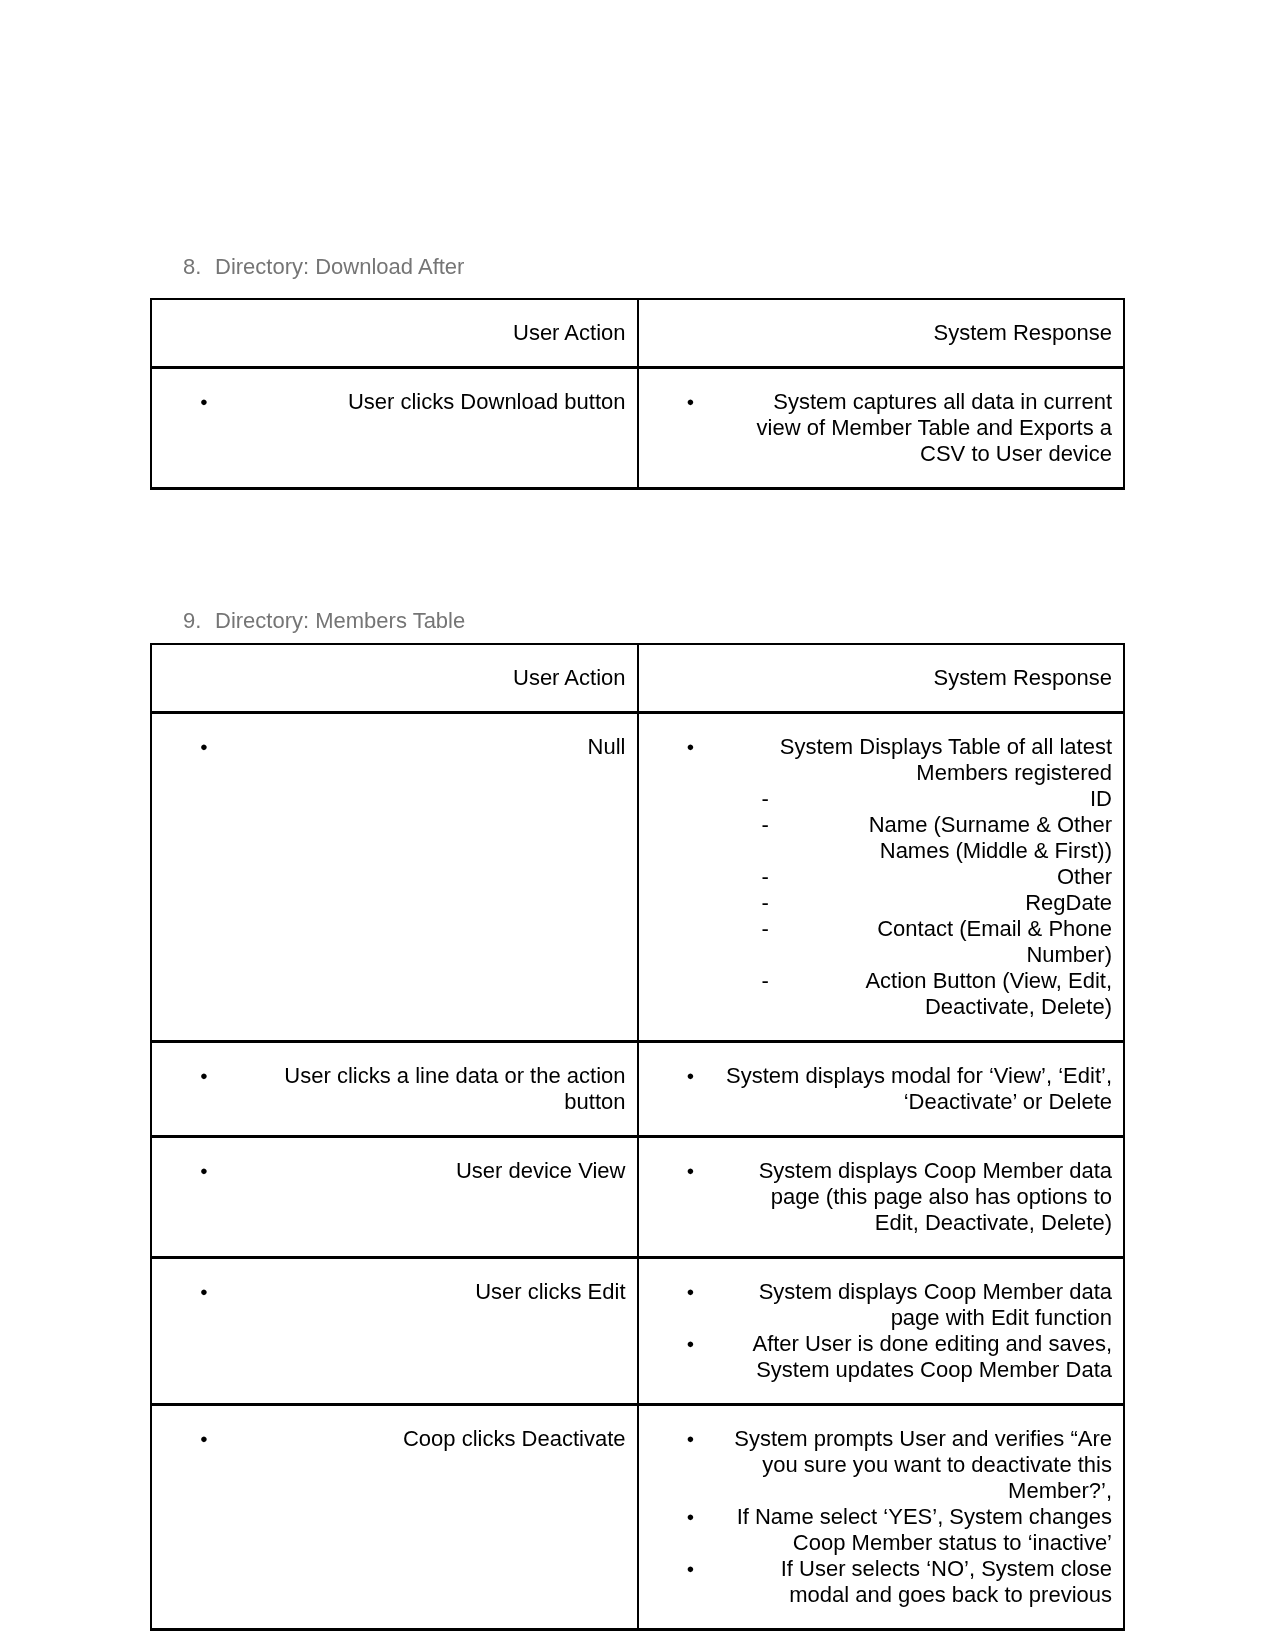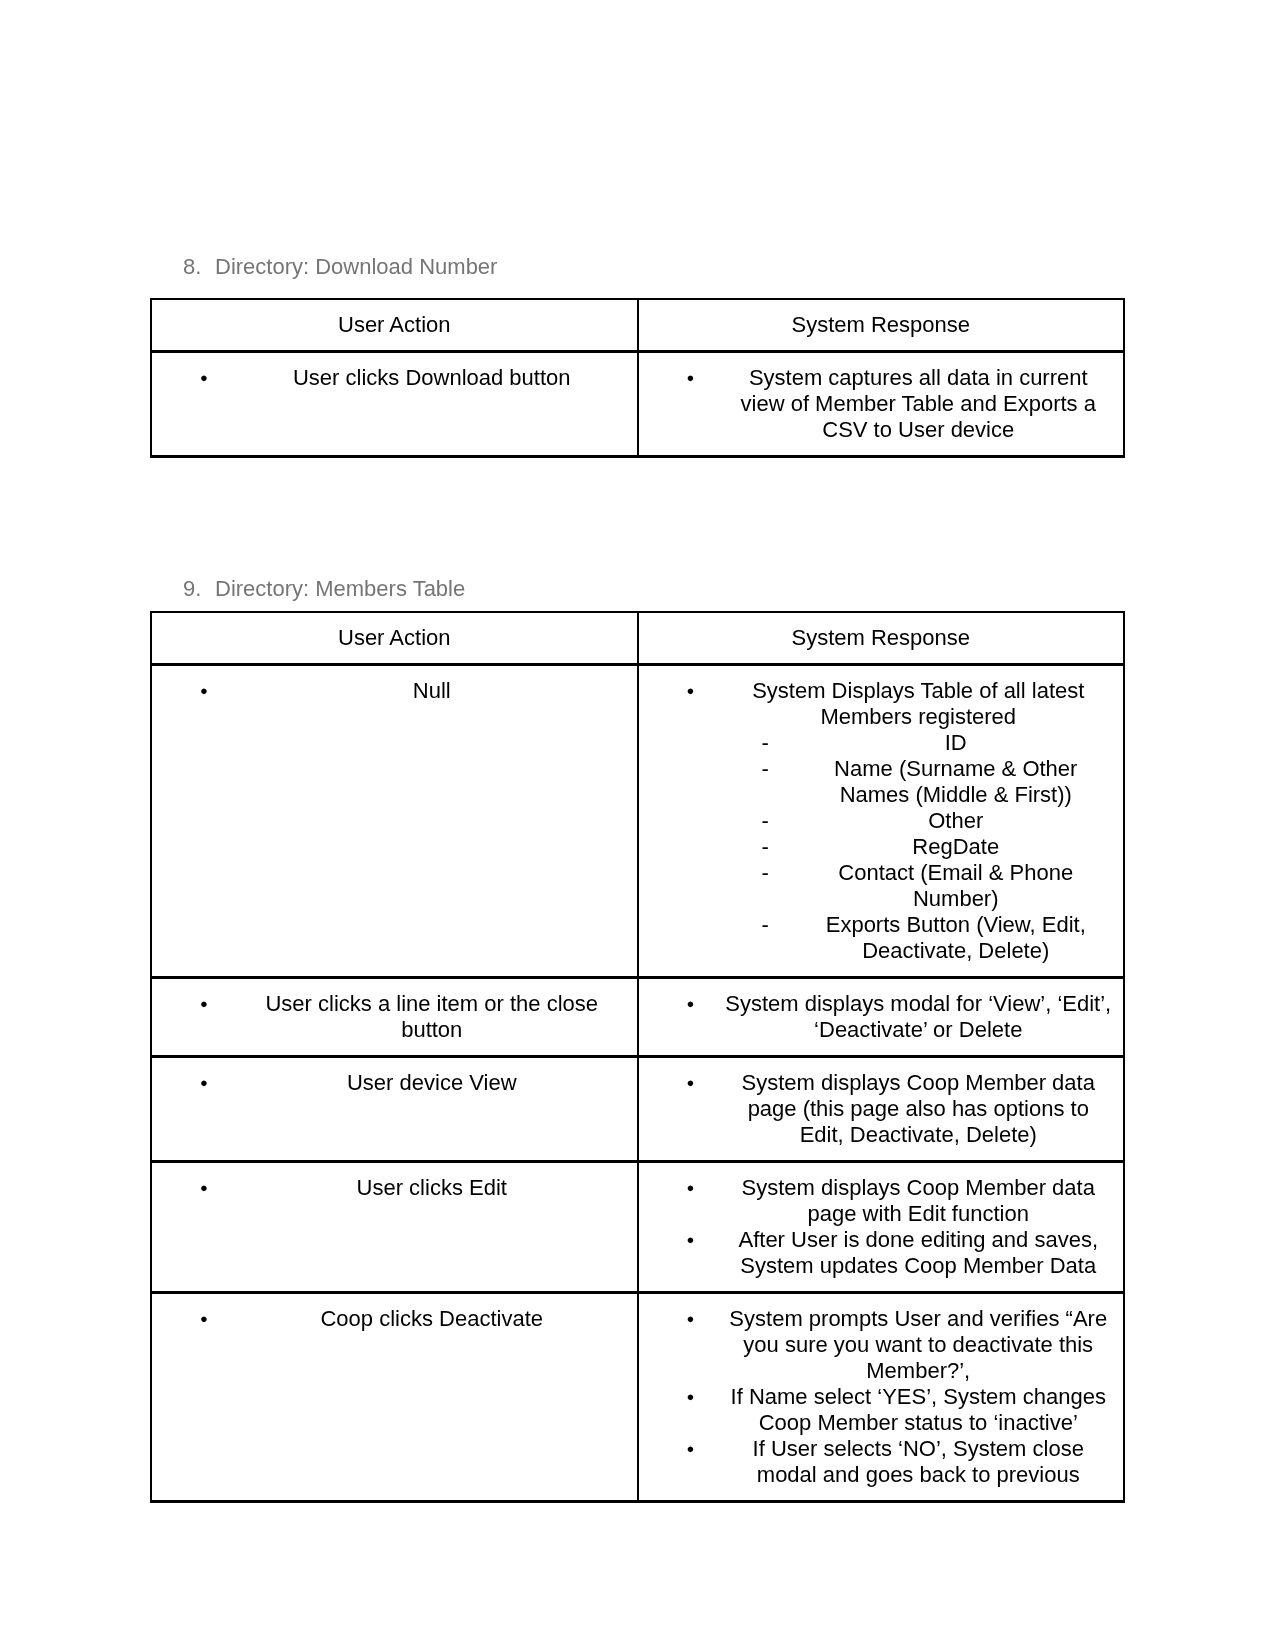"Directory: Download Number" span.h-text { text: Number -> After }
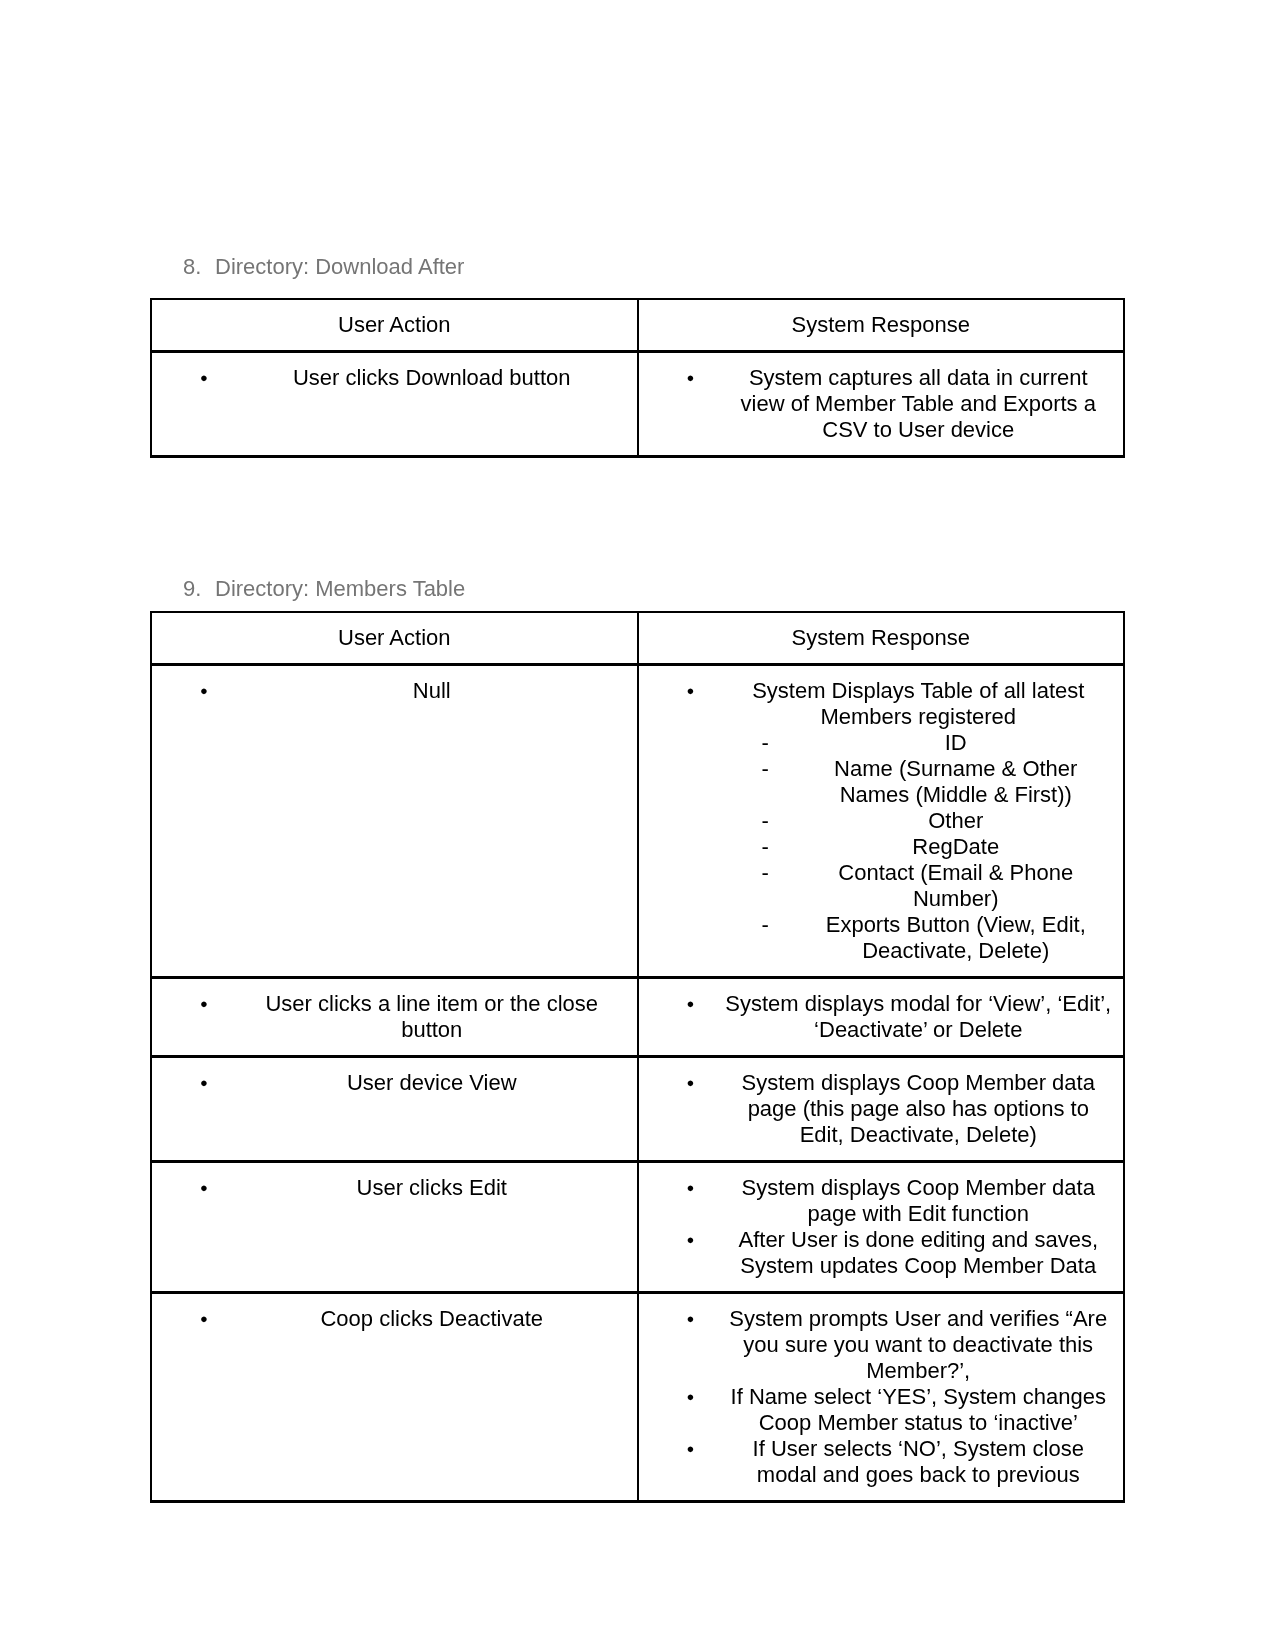"User Action" .uc-table th, .uc-table td { padding: 12px 11px -> 20px 11px; text-align: center -> right }
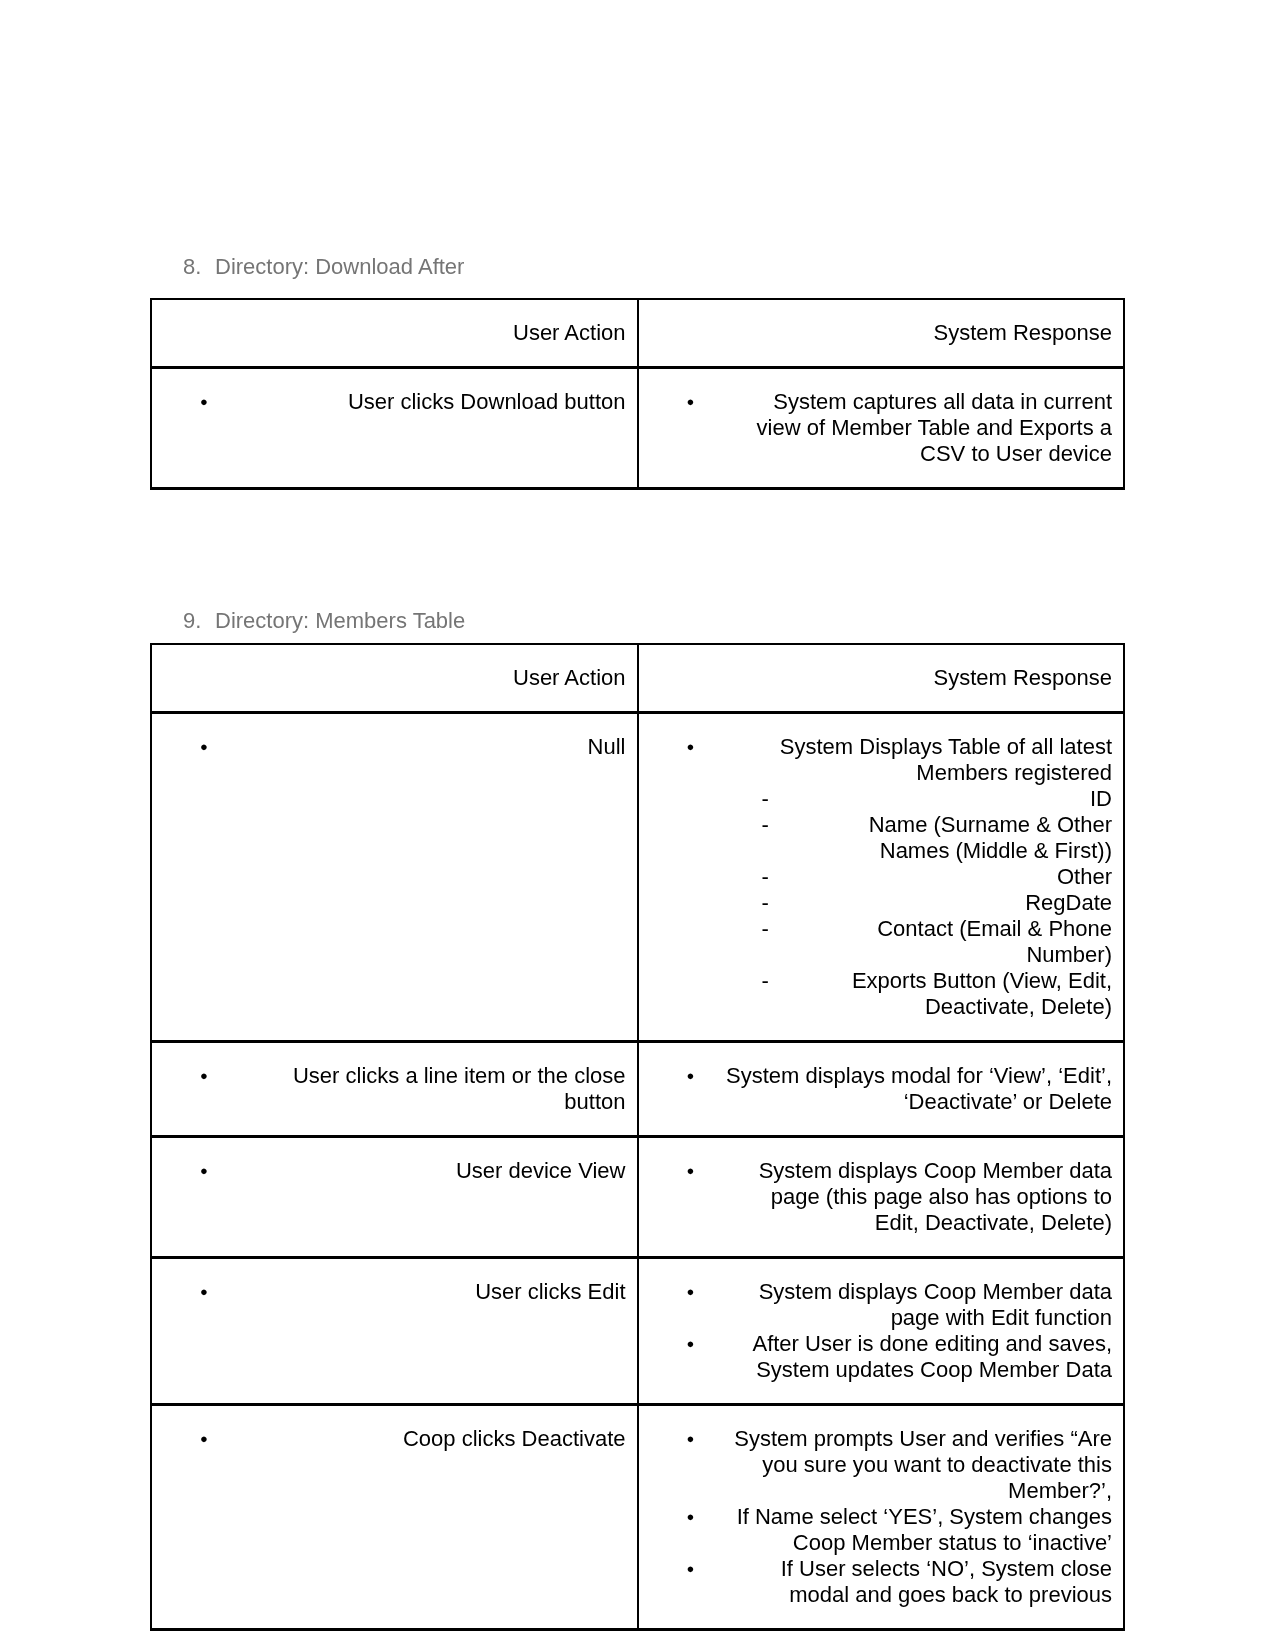"Exports Button (View, Edit, Deactivate," span.li-text { text: Exports -> Action }
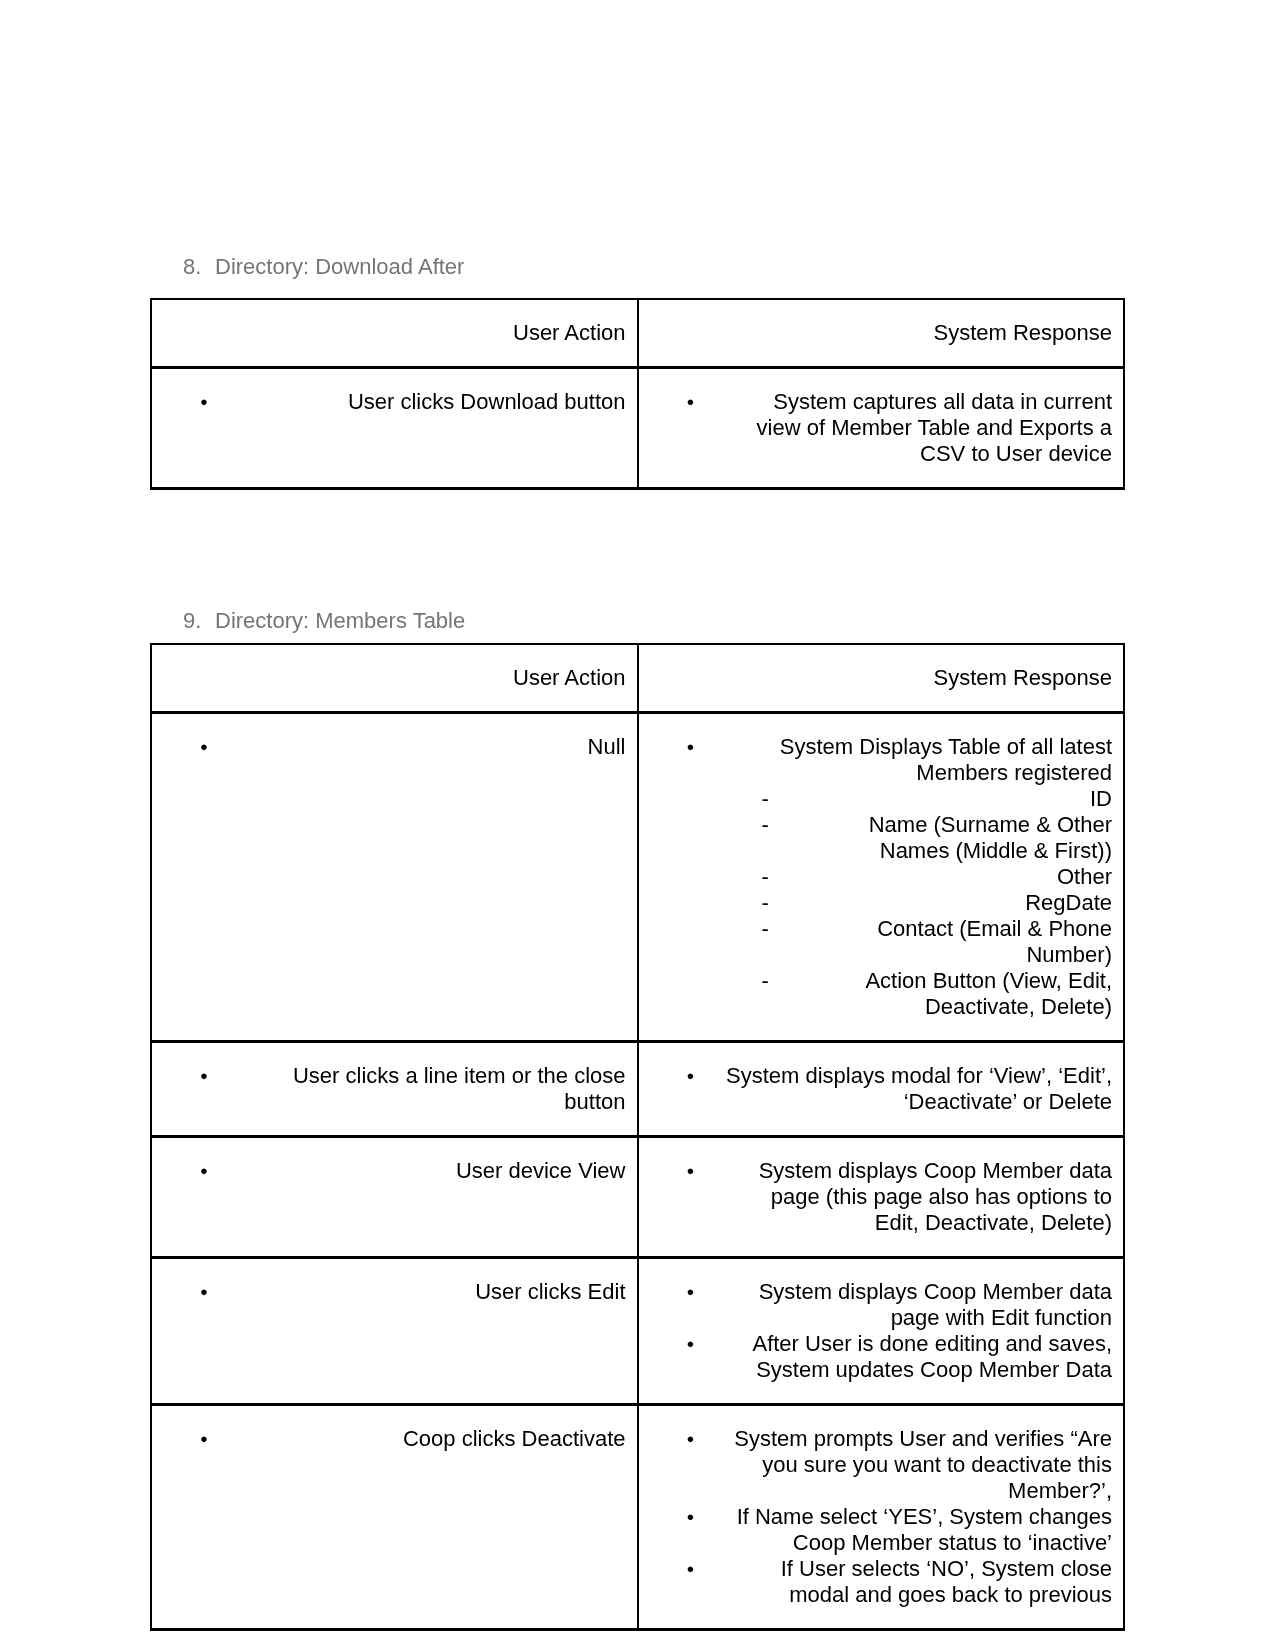"User clicks a line item" span.li-text { text: item or the close -> data or the action }
